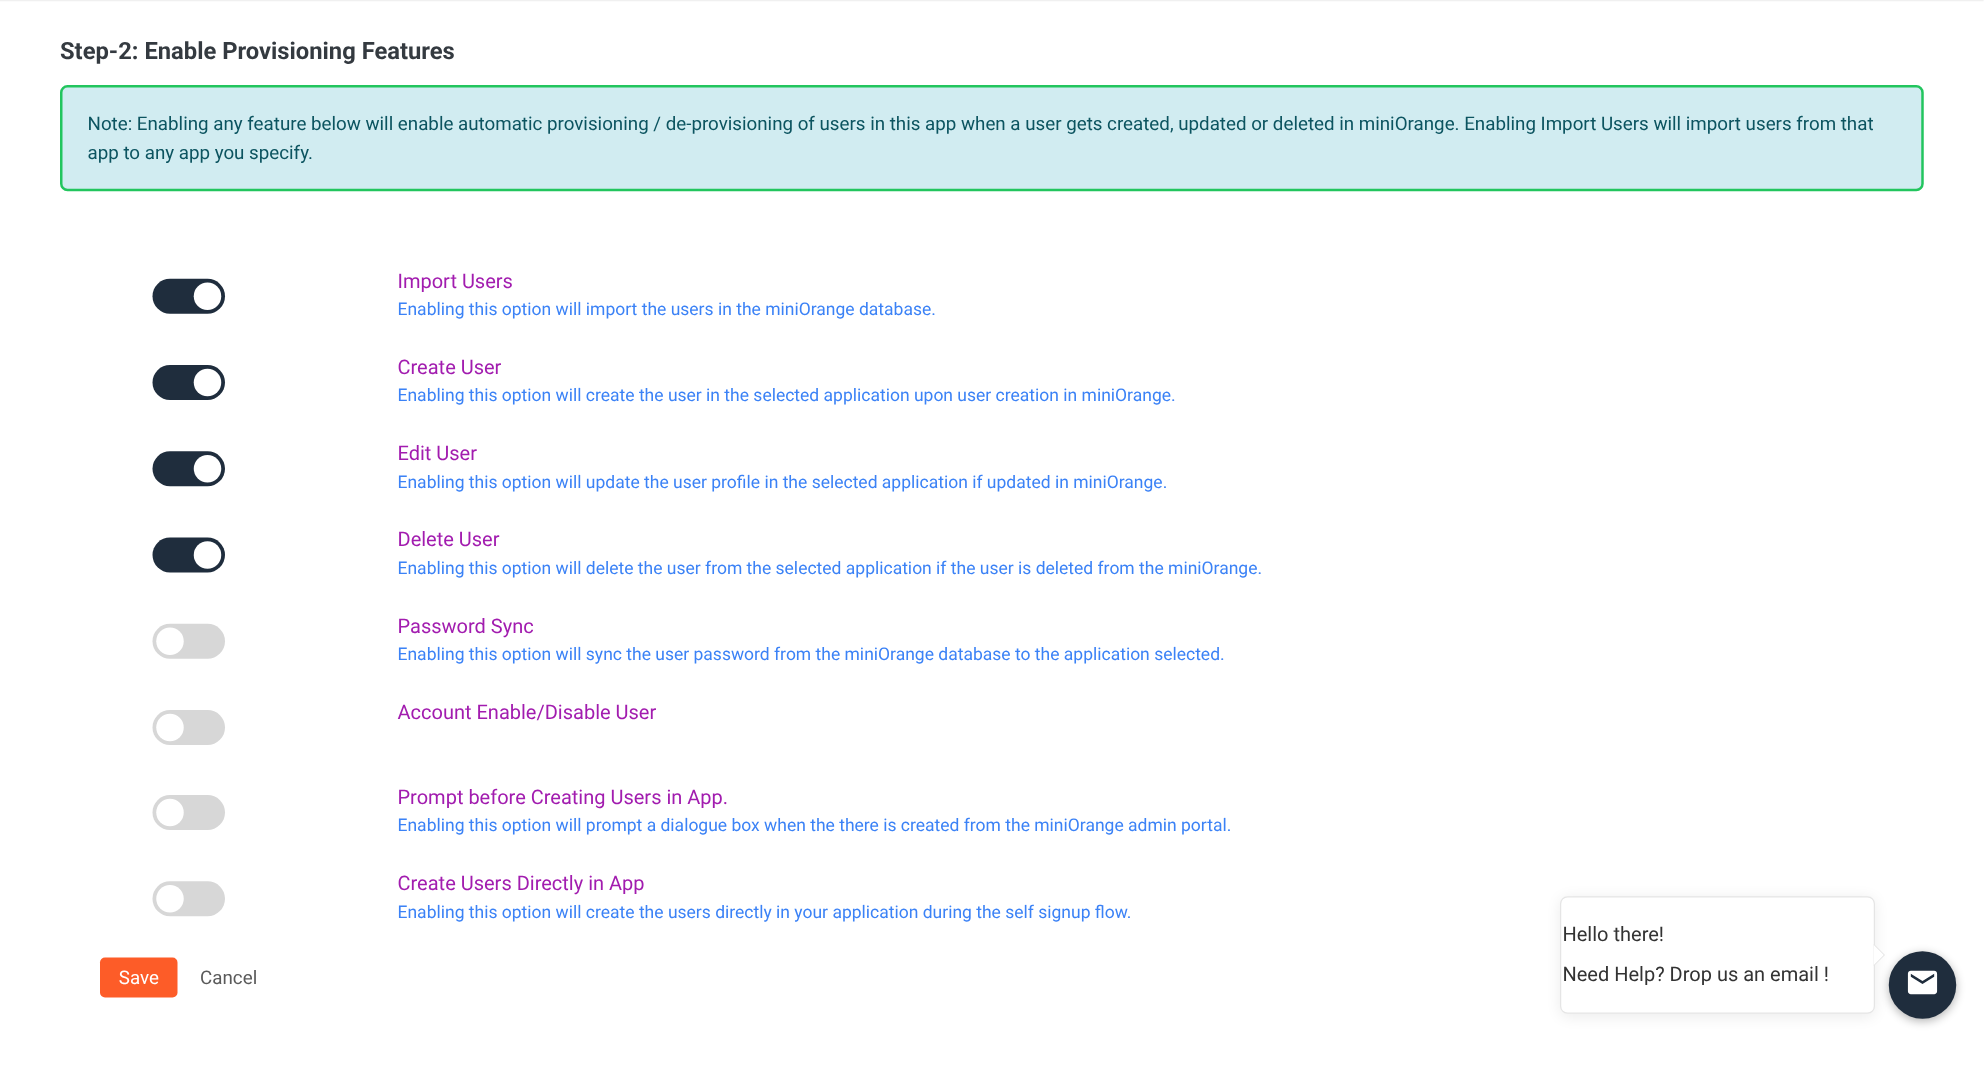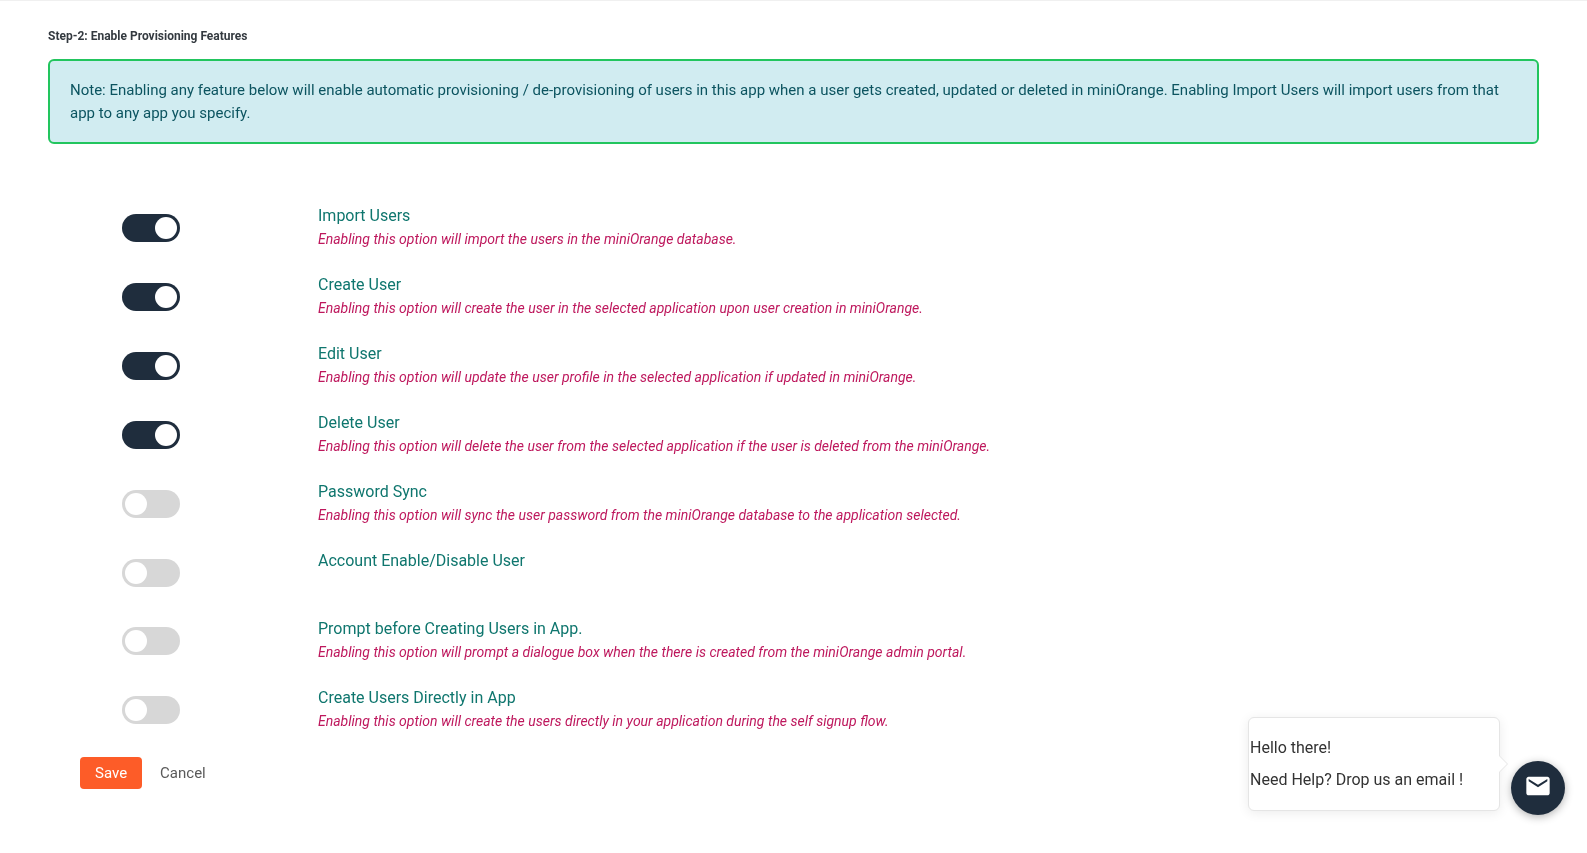"Step-2: Enable Provisioning Features" .step-title { font-size: 12px -> 19px }
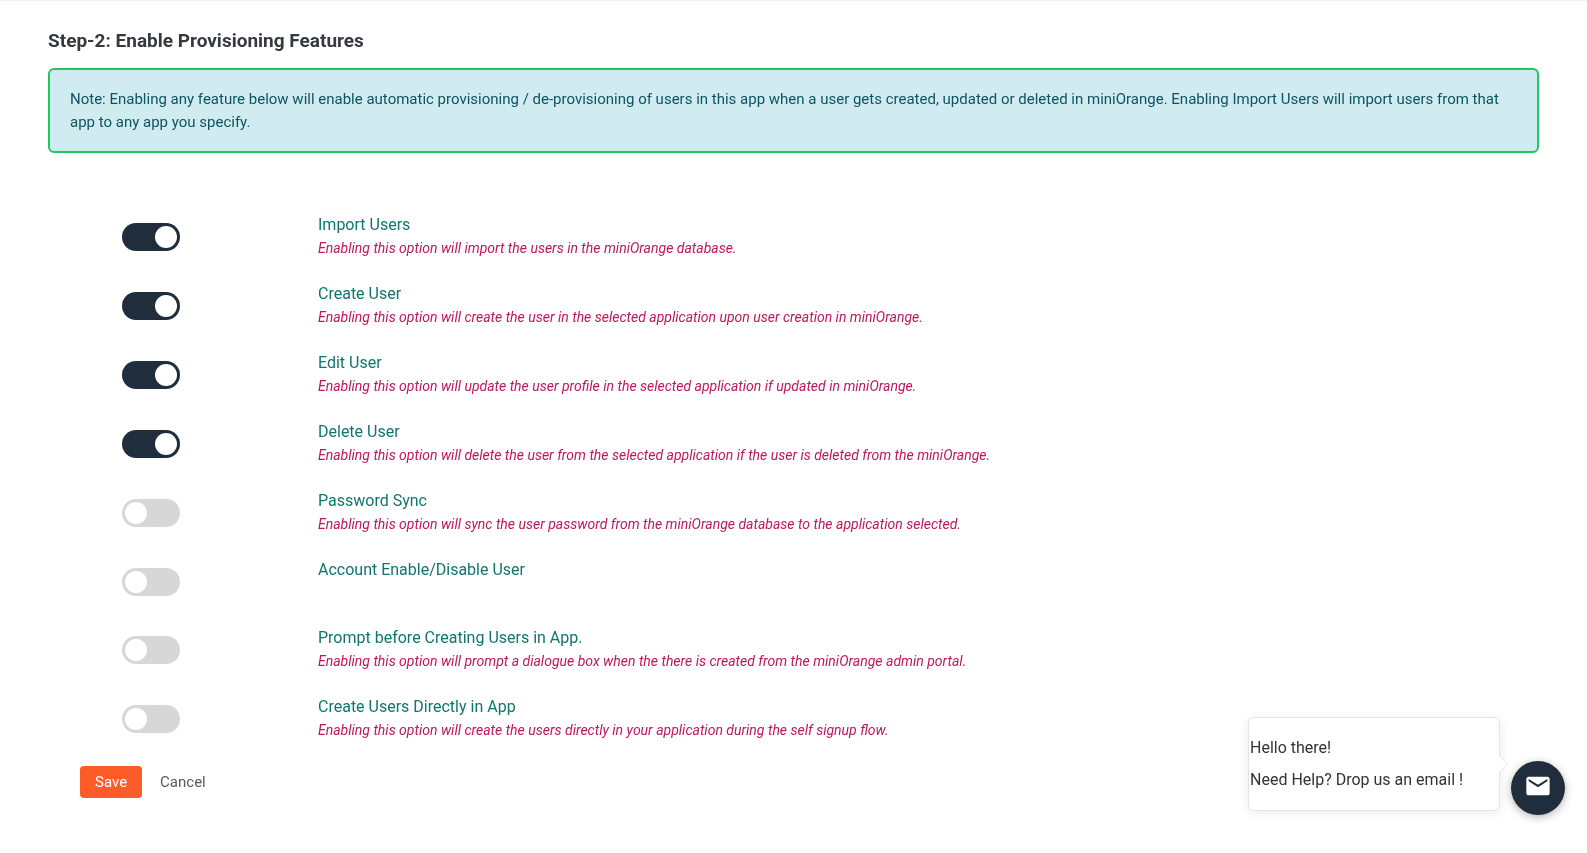"Import Users" .feature-title { color: #0f766e -> #a21caf }
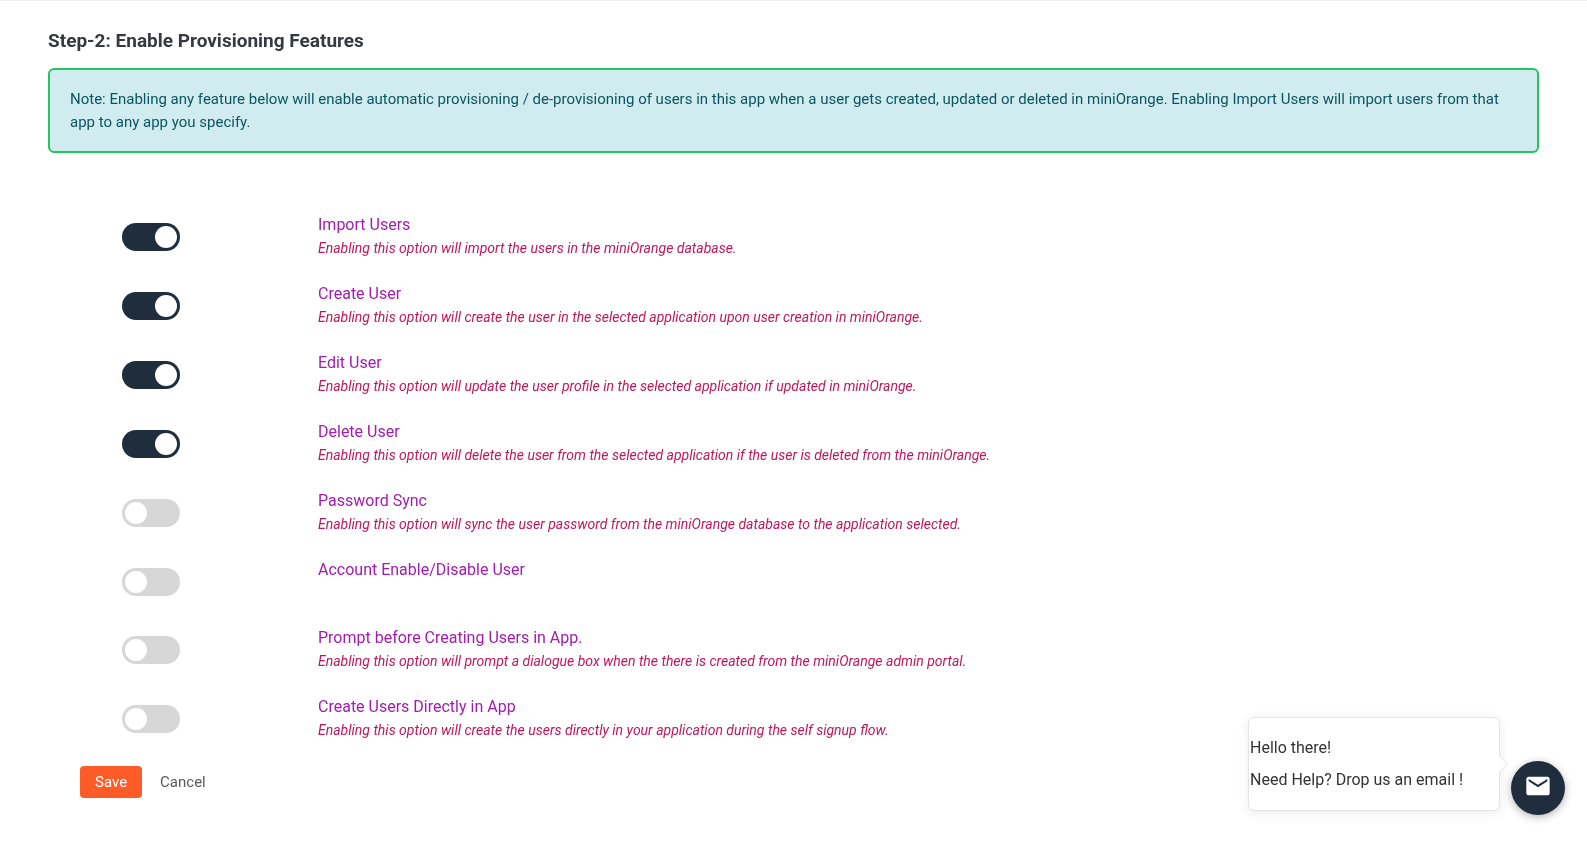"Enabling this option will import" .feature-desc { color: #be185d -> #3b82f6; font-style: italic -> none }
